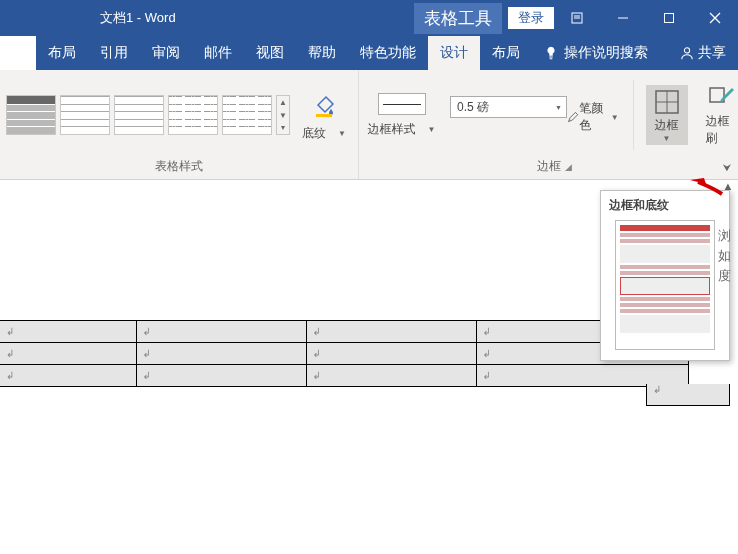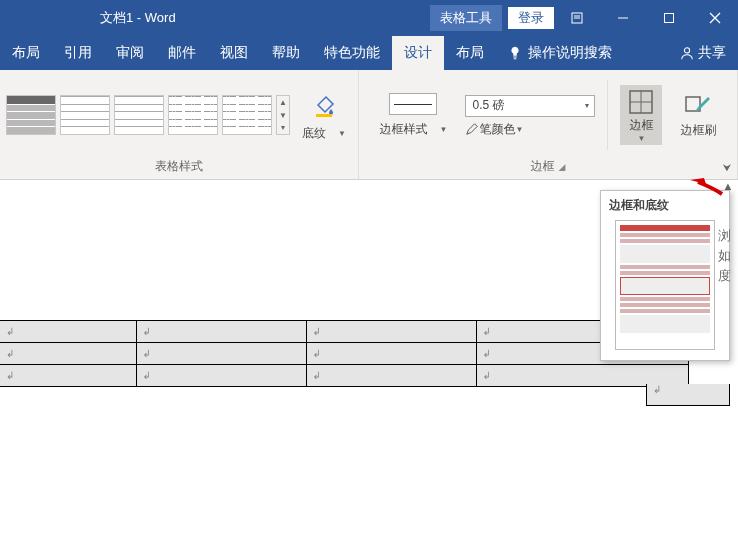"表格工具" .tool-tab { font-size: 13px -> 17px }
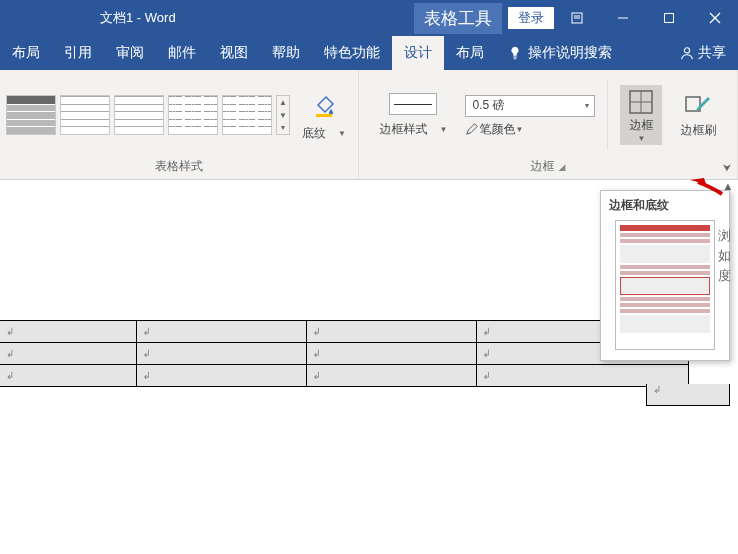"布局" .ribbon-tabs { margin-left: none -> 36px }
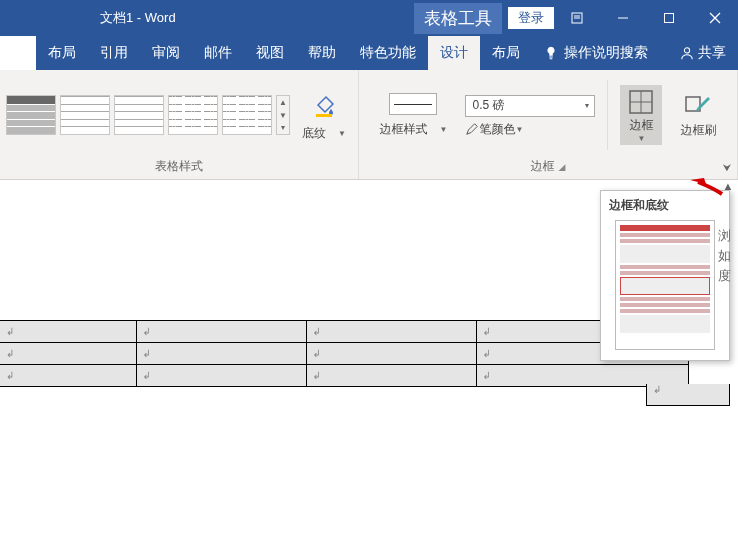"0.5 磅" div { flex-direction: column -> row }
